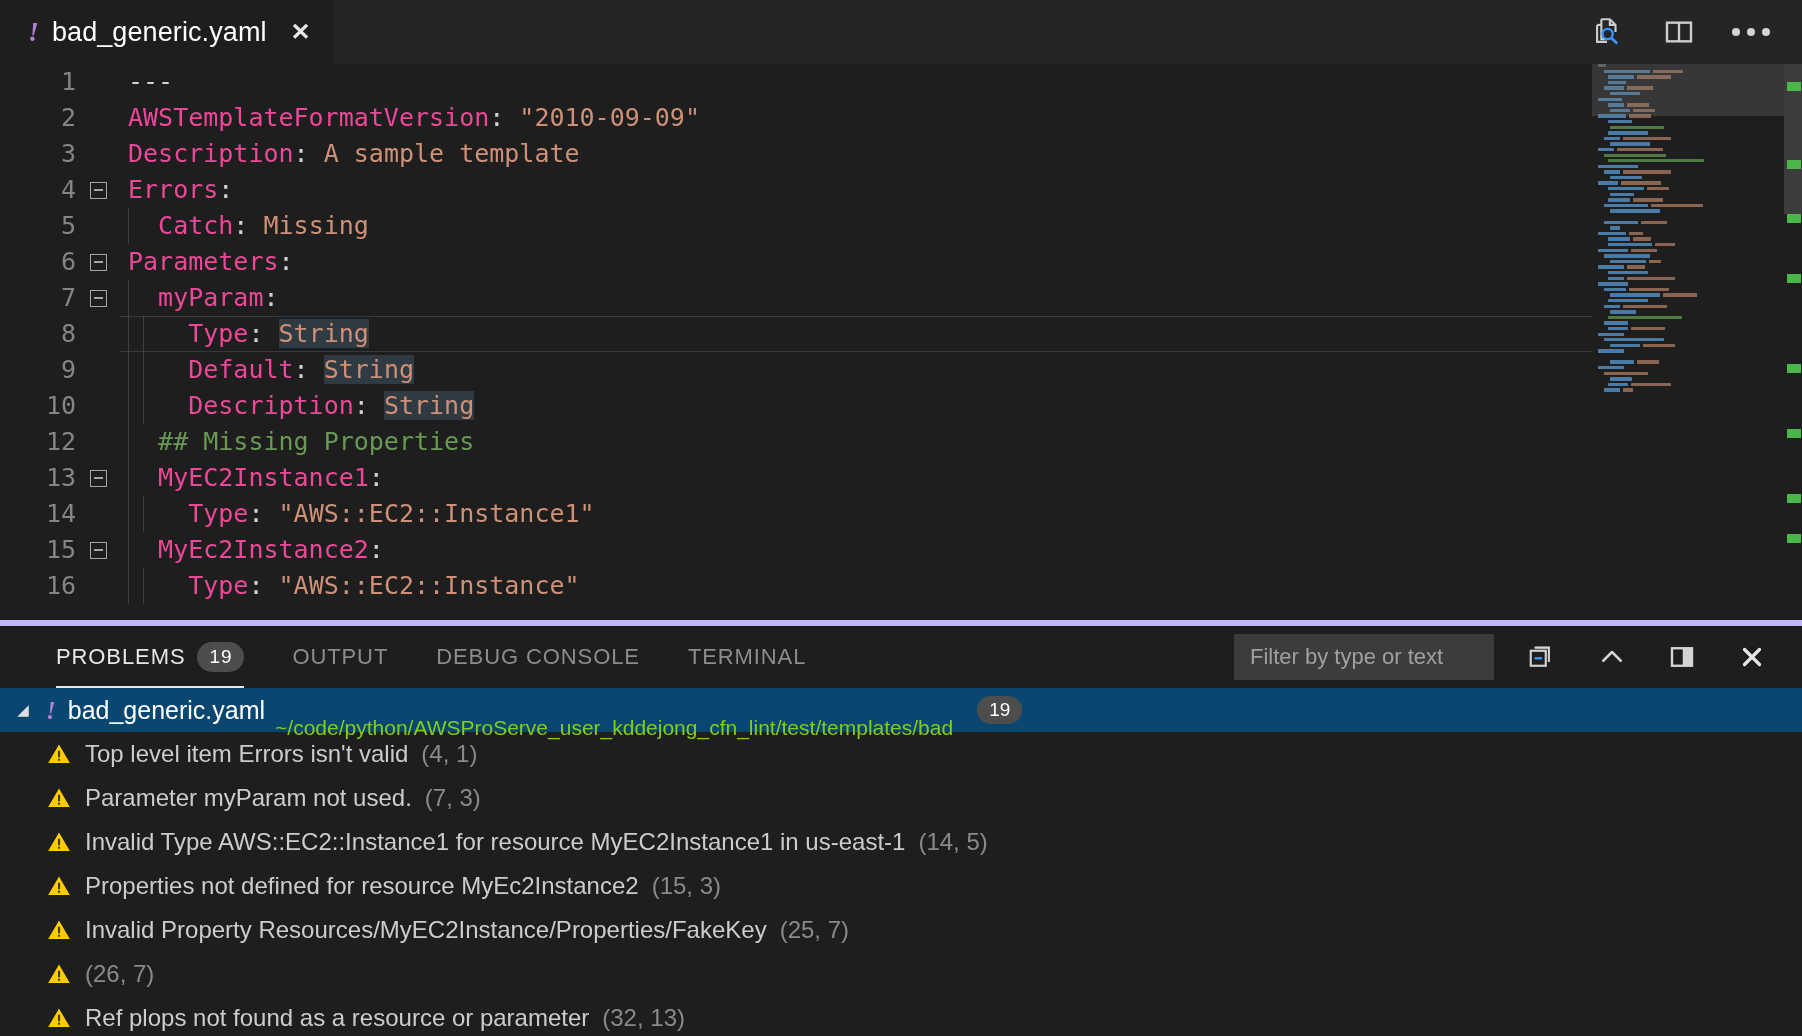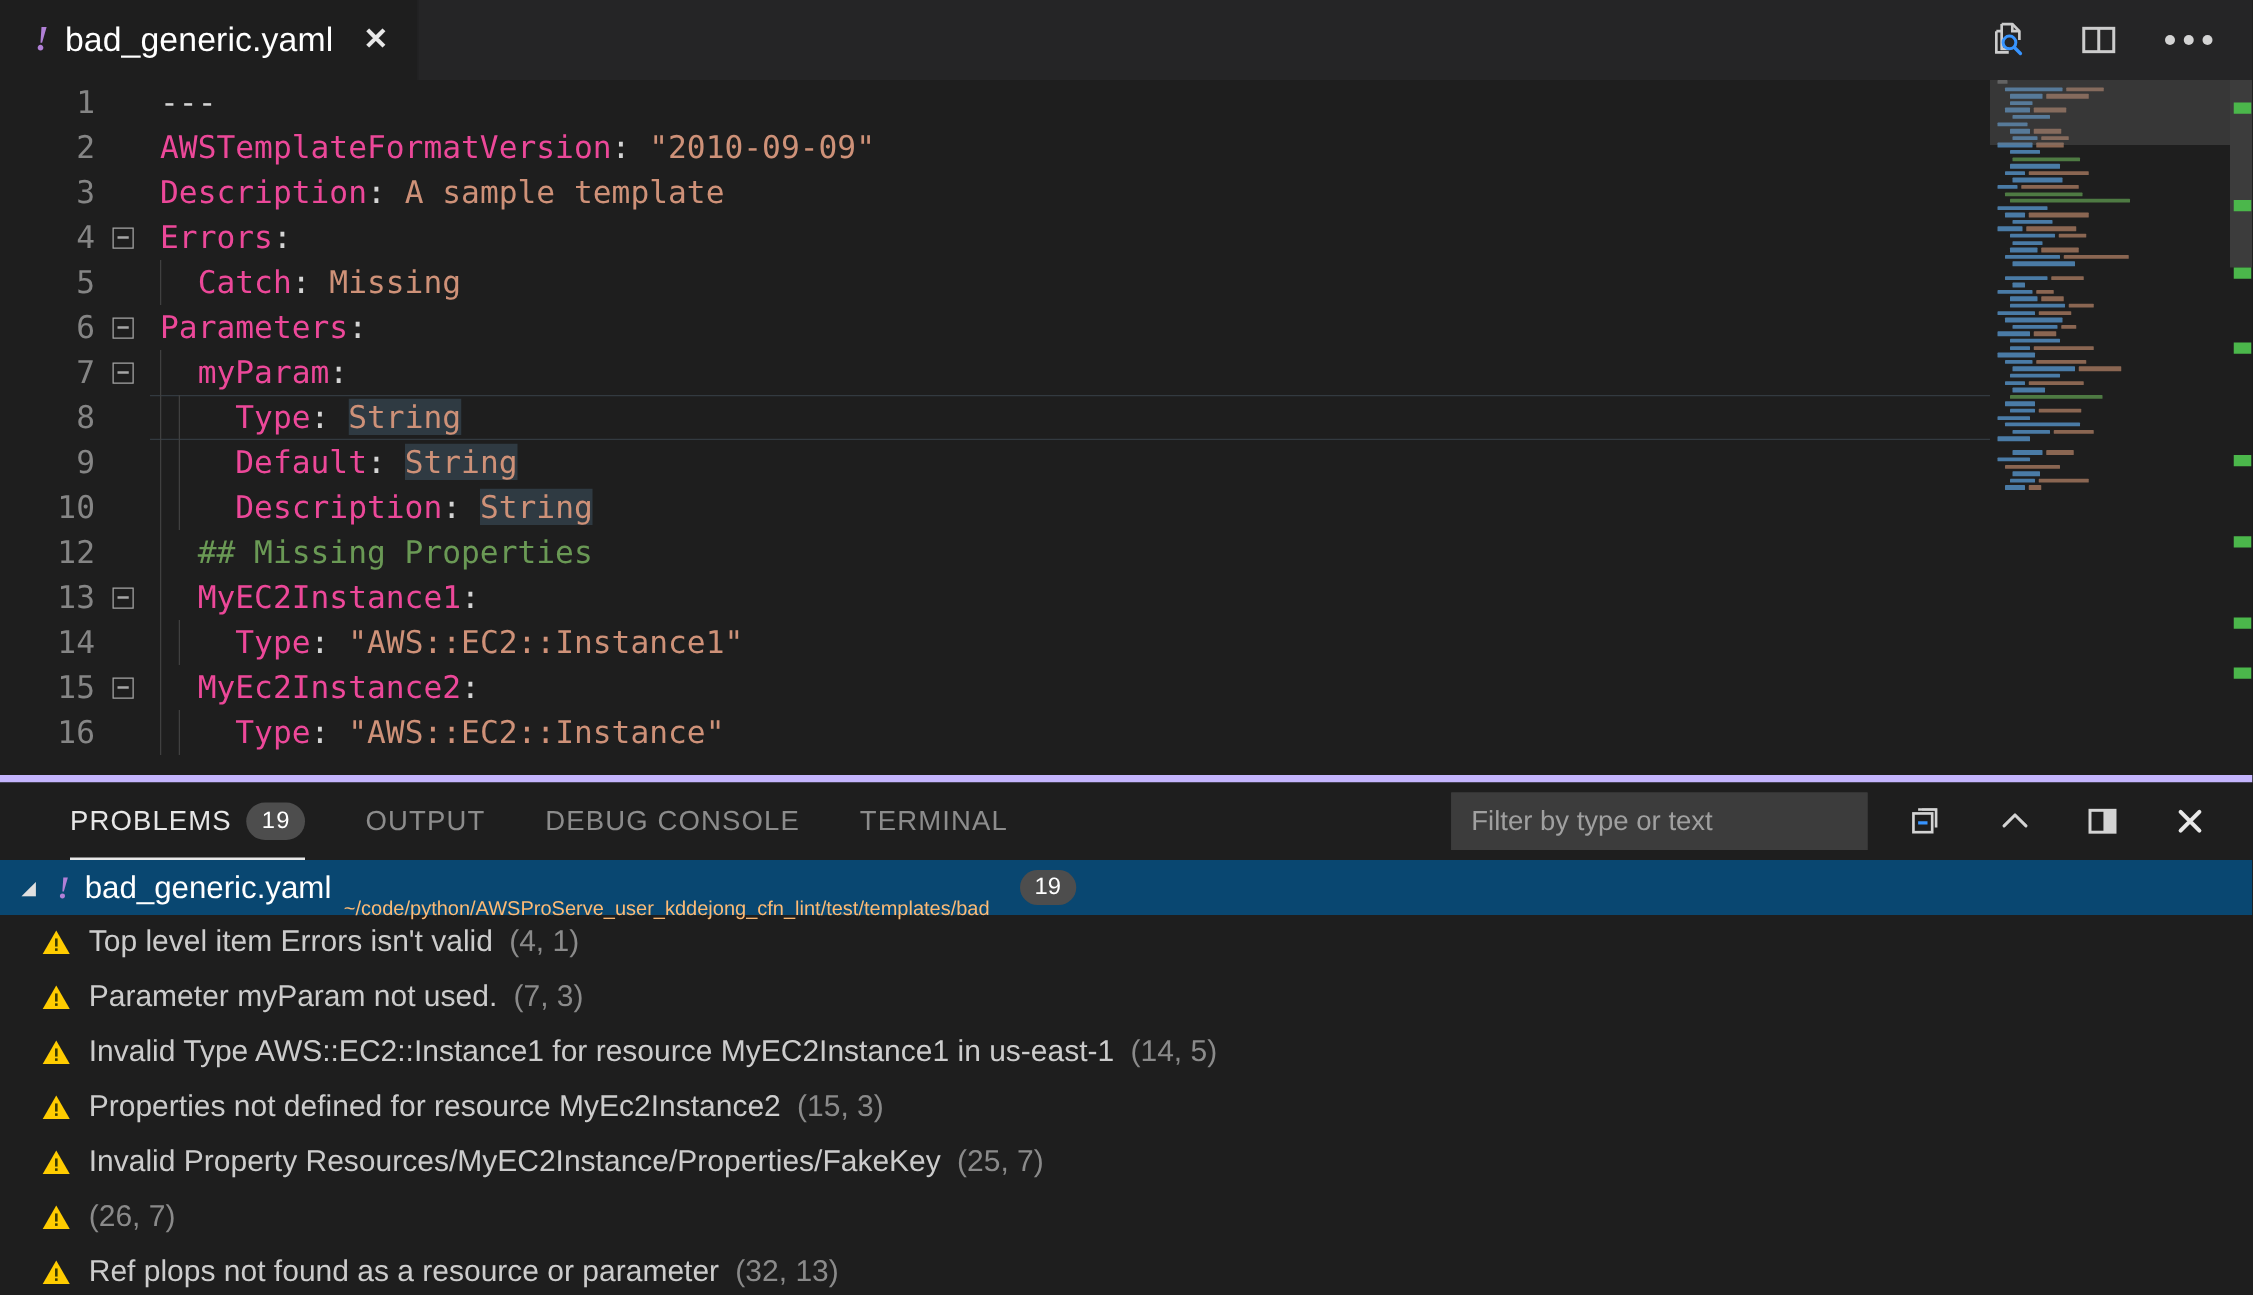"Filter by type or text" .filter-box { width: 333px -> 260px }
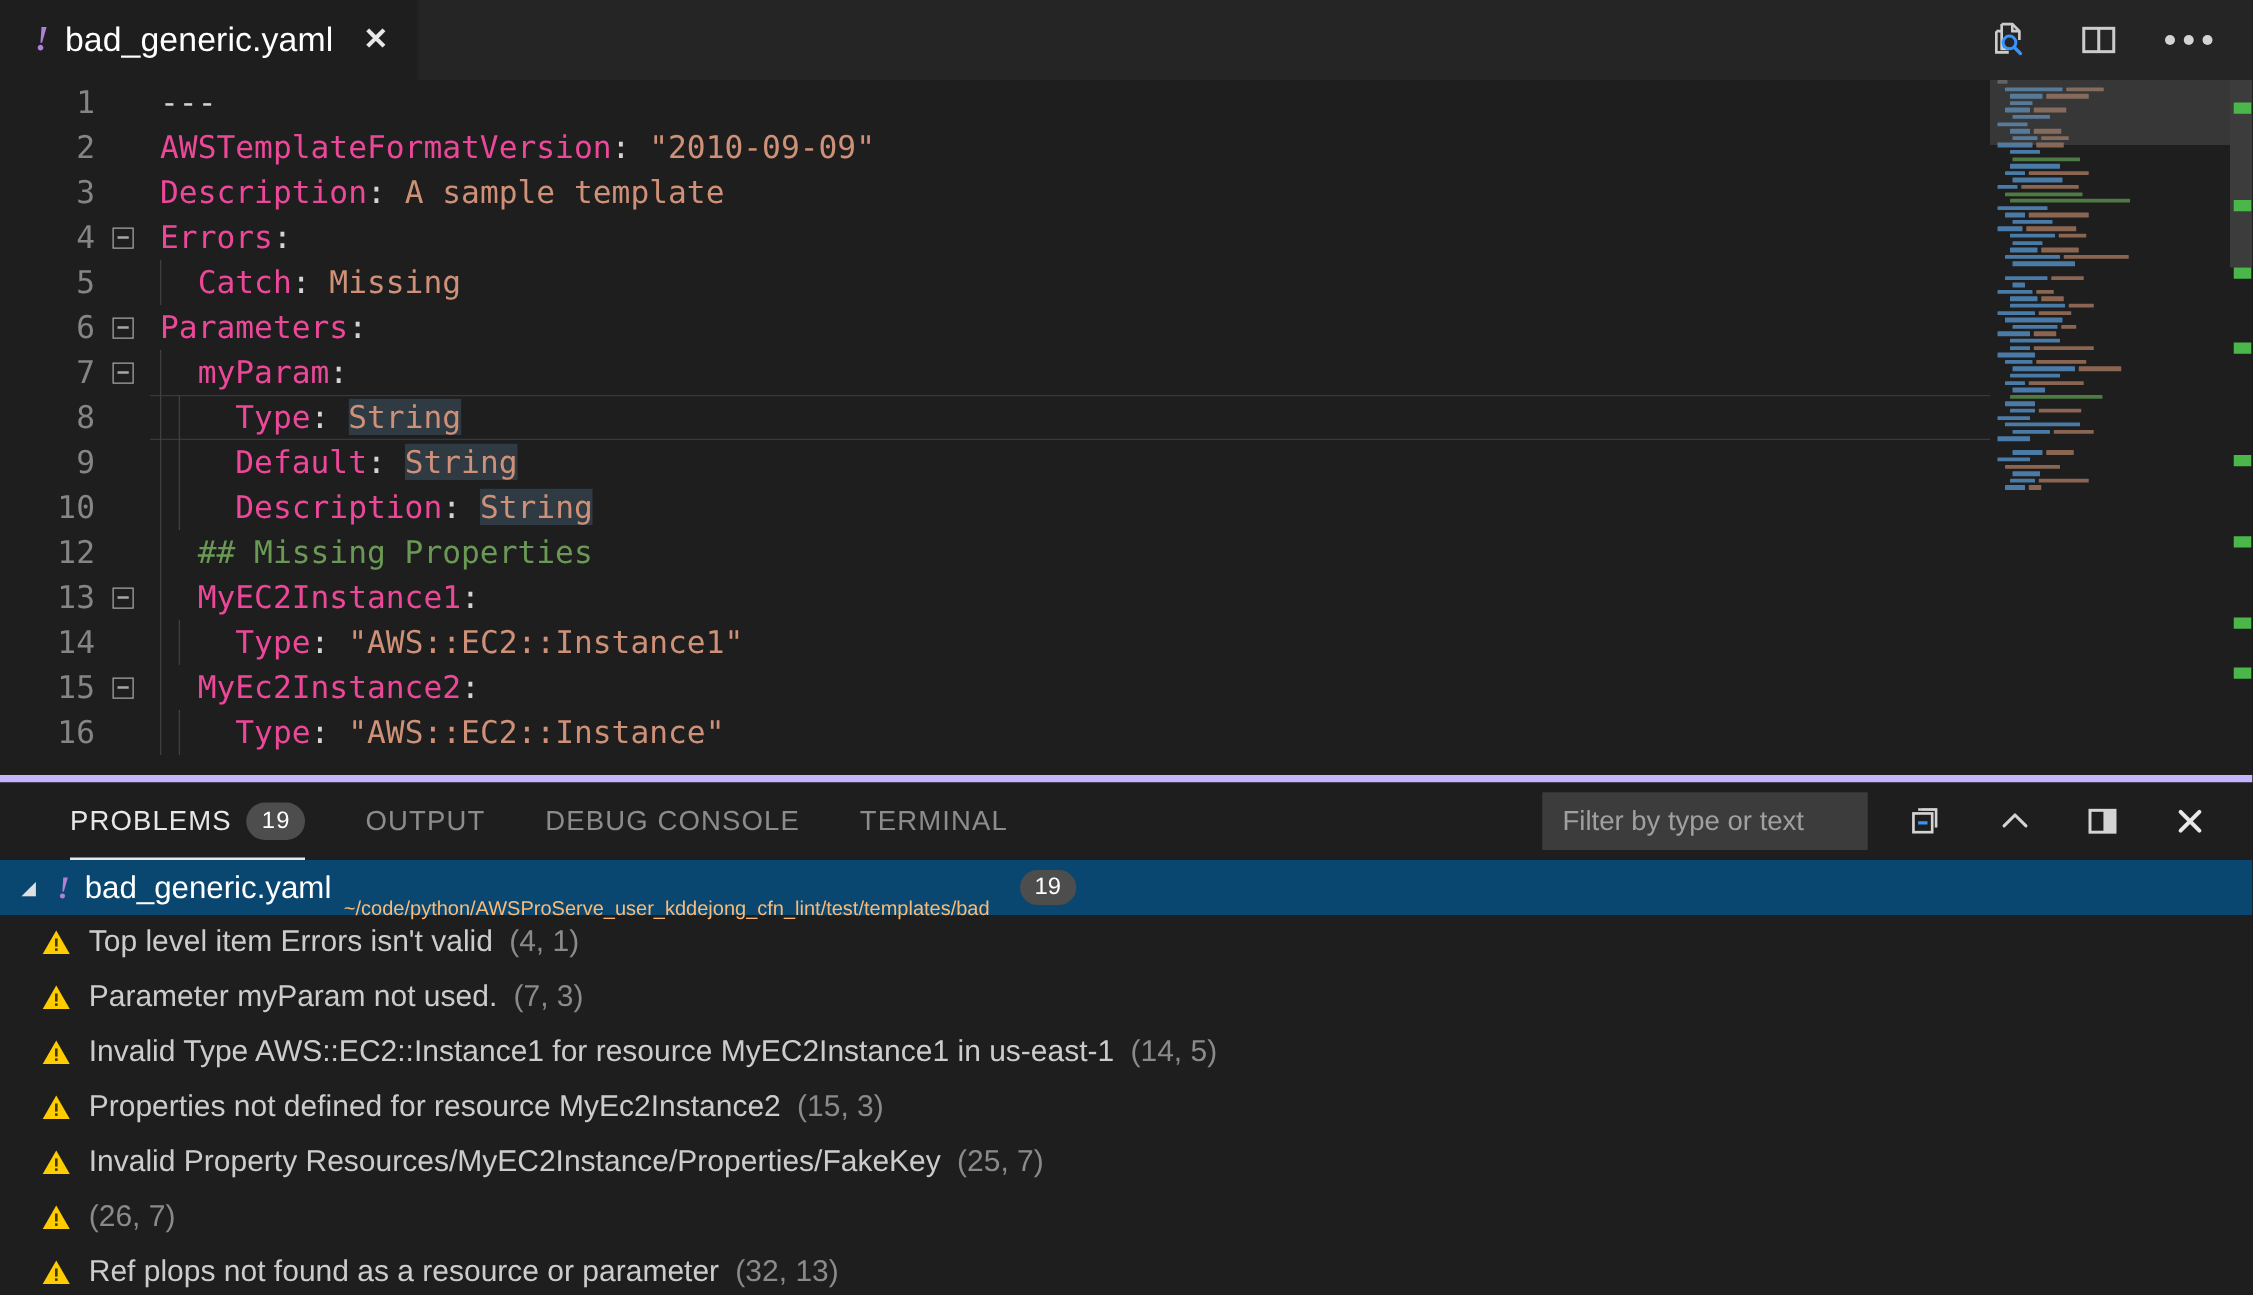"~/code/python/AWSProServe_user_kddejong_" .file-path { color: #fdba74 -> #84cc16; font-size: 16px -> 21px }
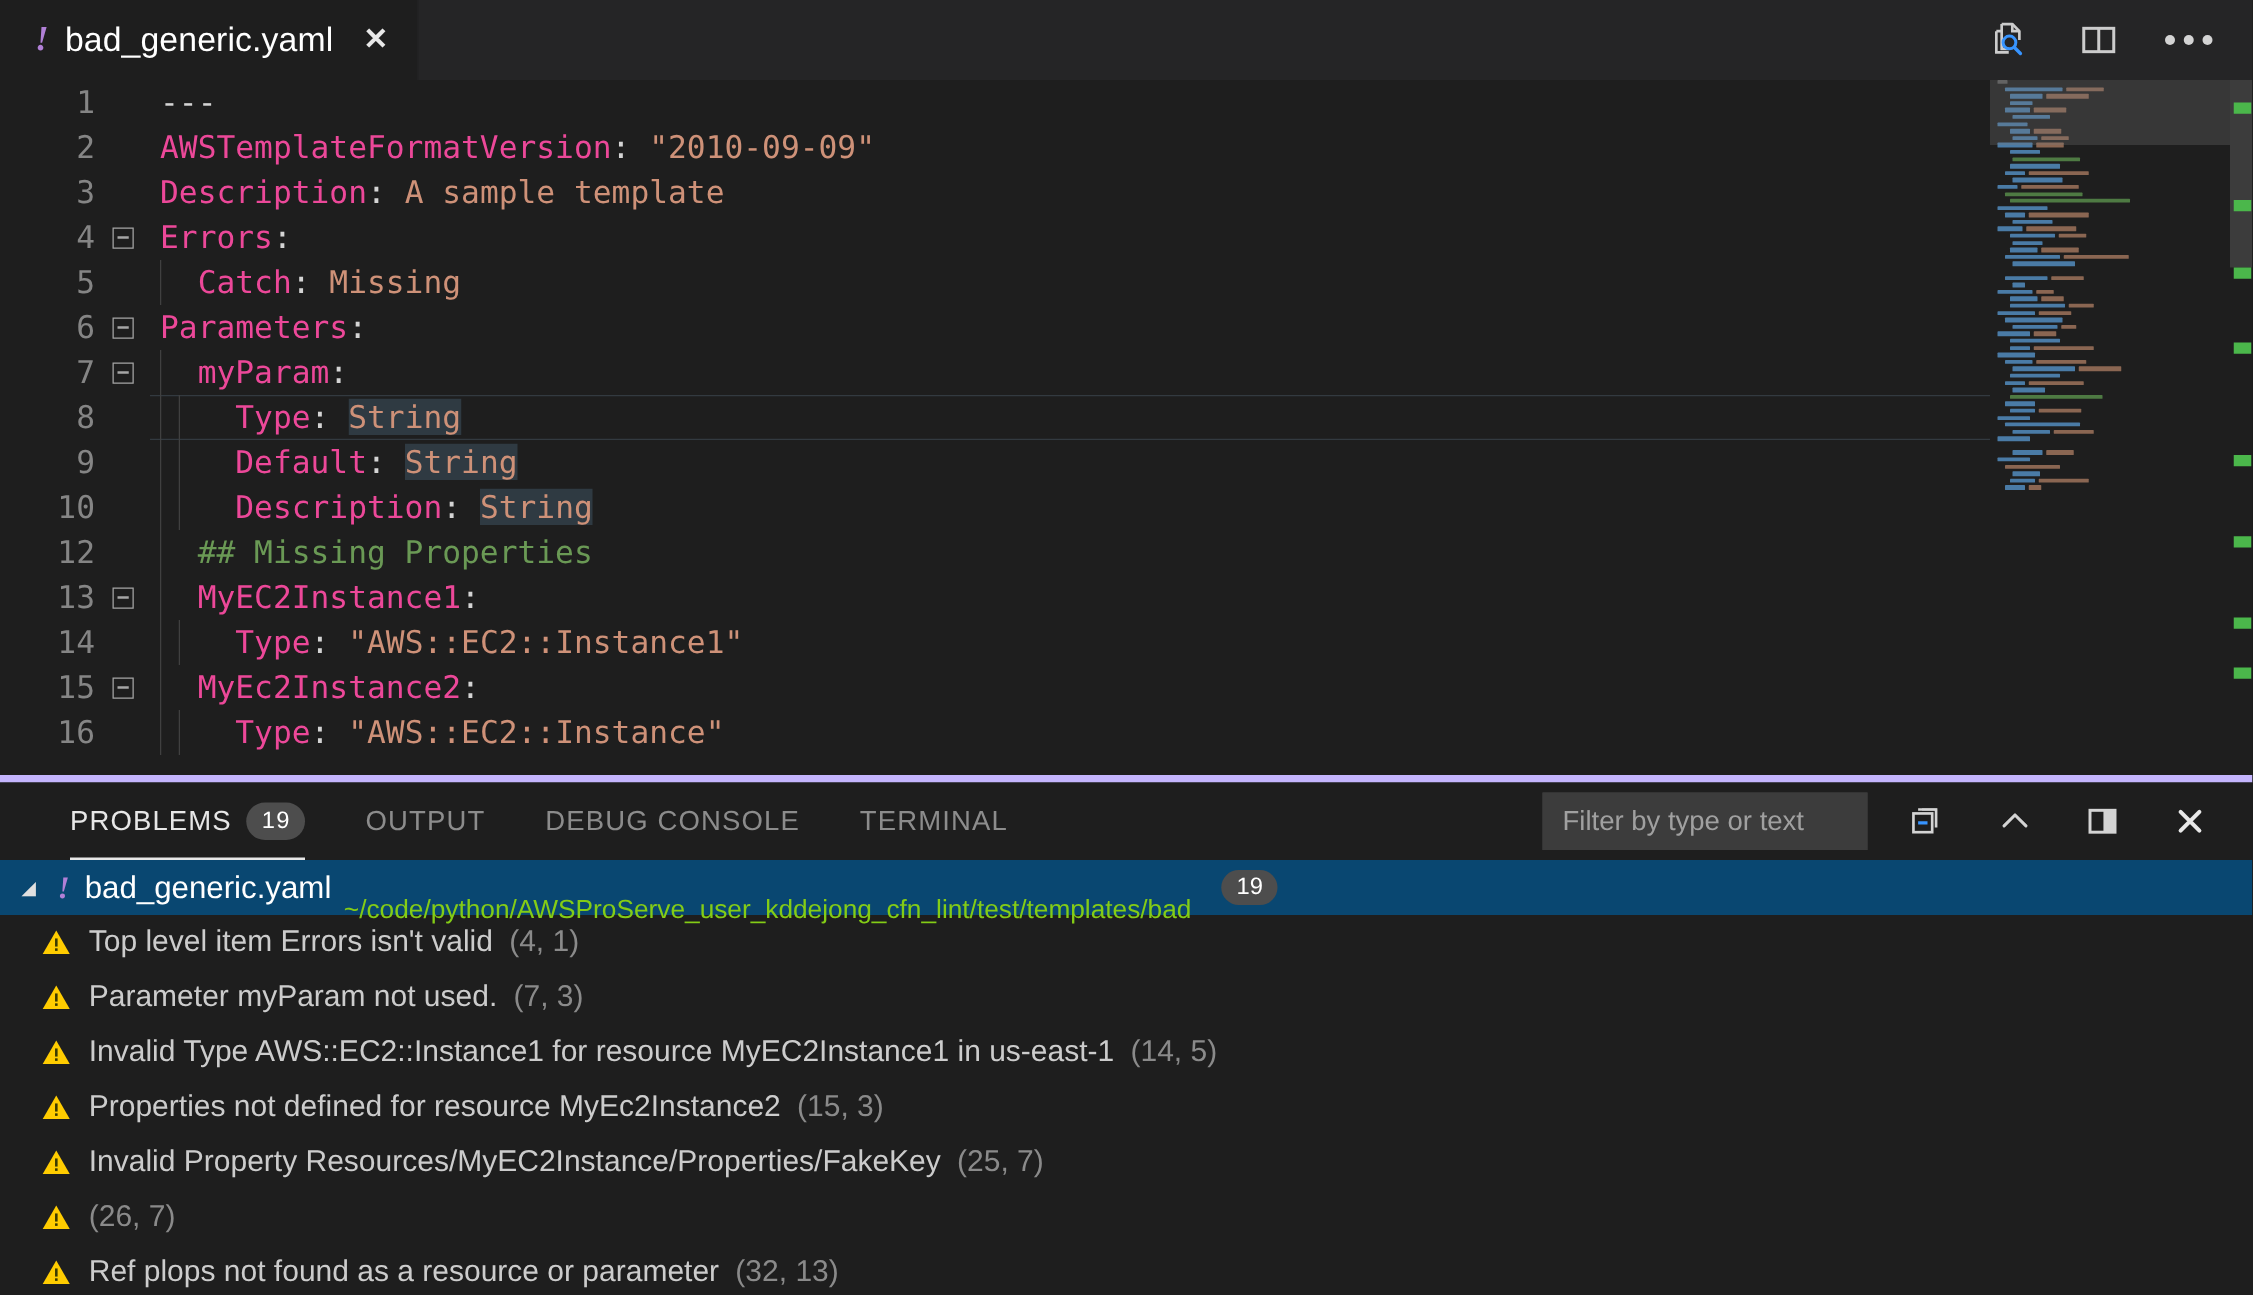"Top level item Errors isn't" .prob-row { padding-left: 32px -> 46px }
